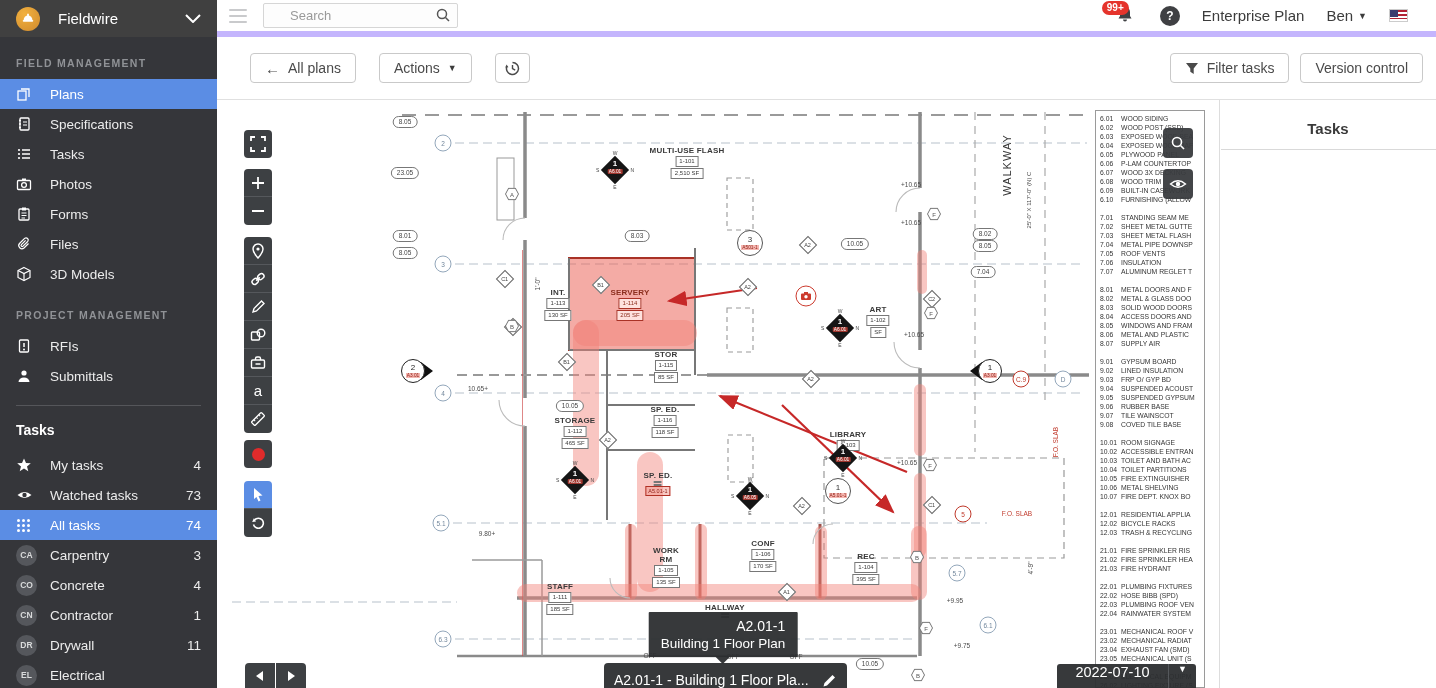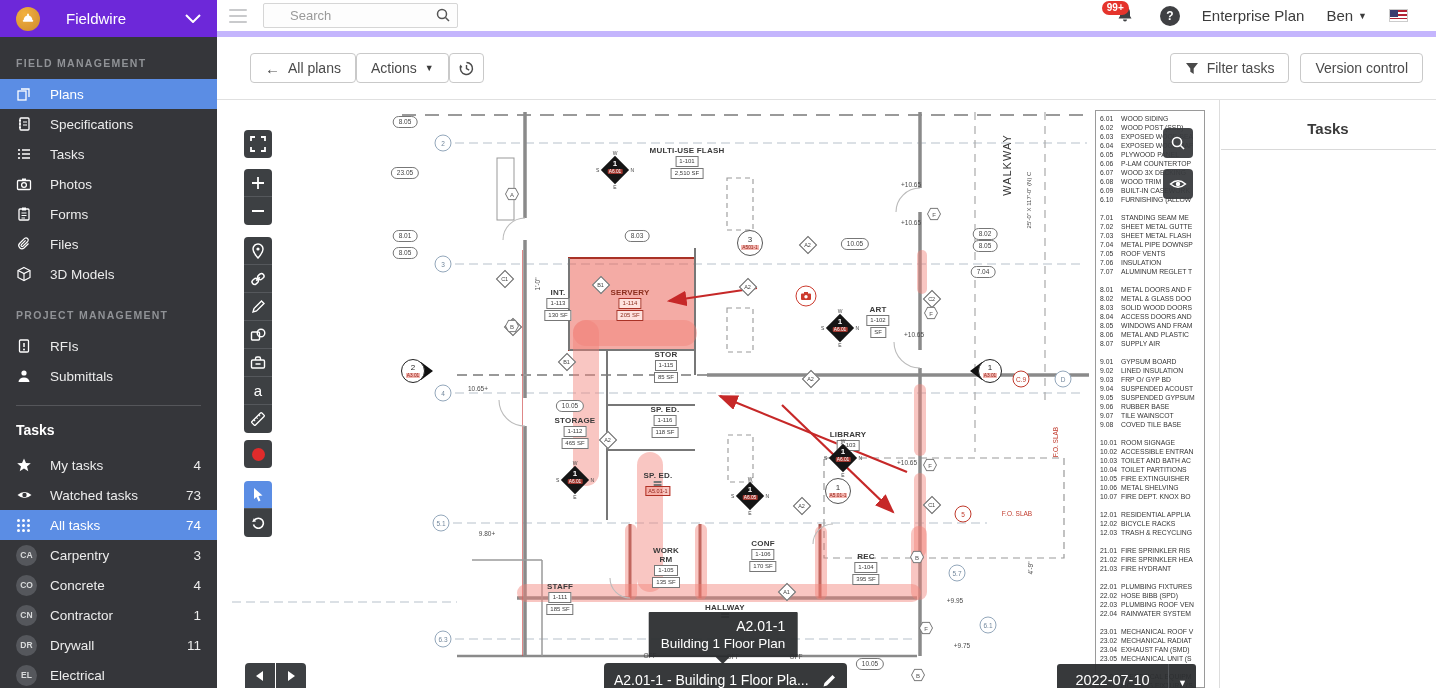"Fieldwire" .brand { background: #6d28d9 -> #404040; gap: 26px -> 18px }
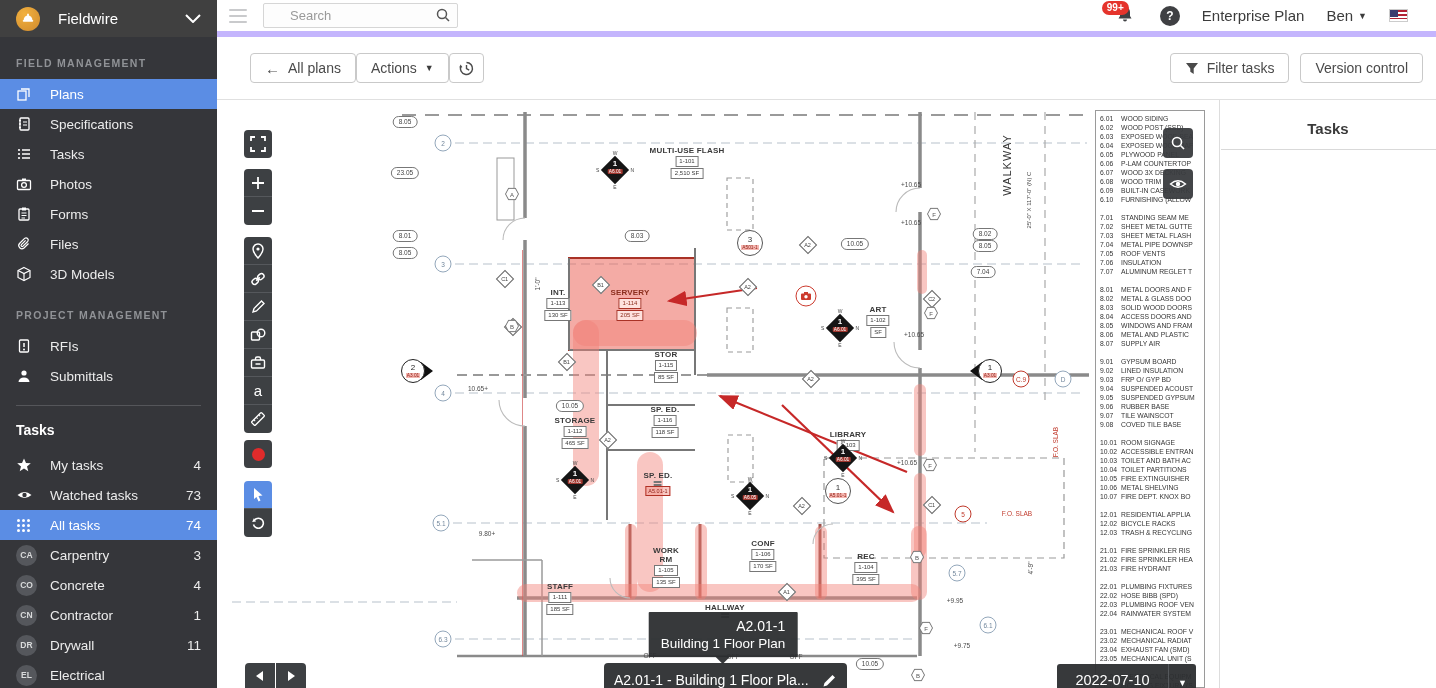"Actions" .tbtn + .tbtn { margin-left: none -> 23px }
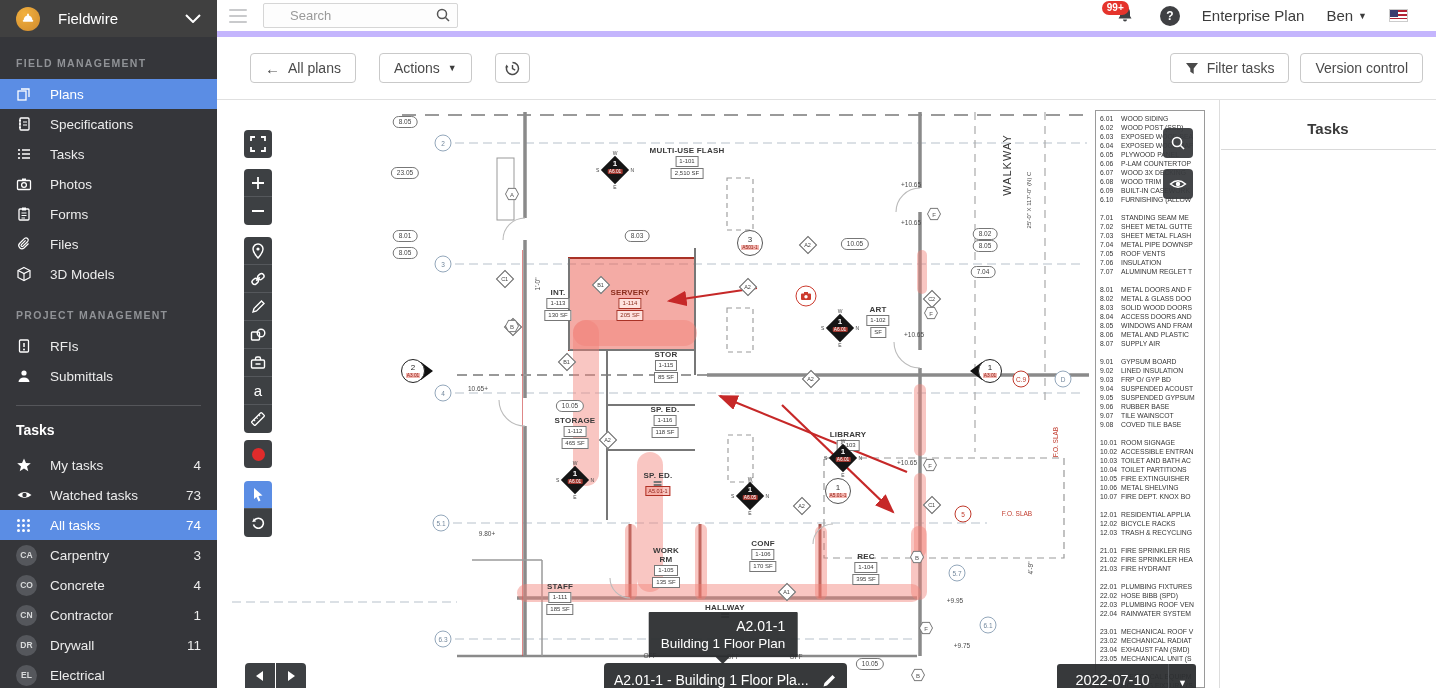"2022-07-10" .datebar { align-items: flex-end -> flex-start }
